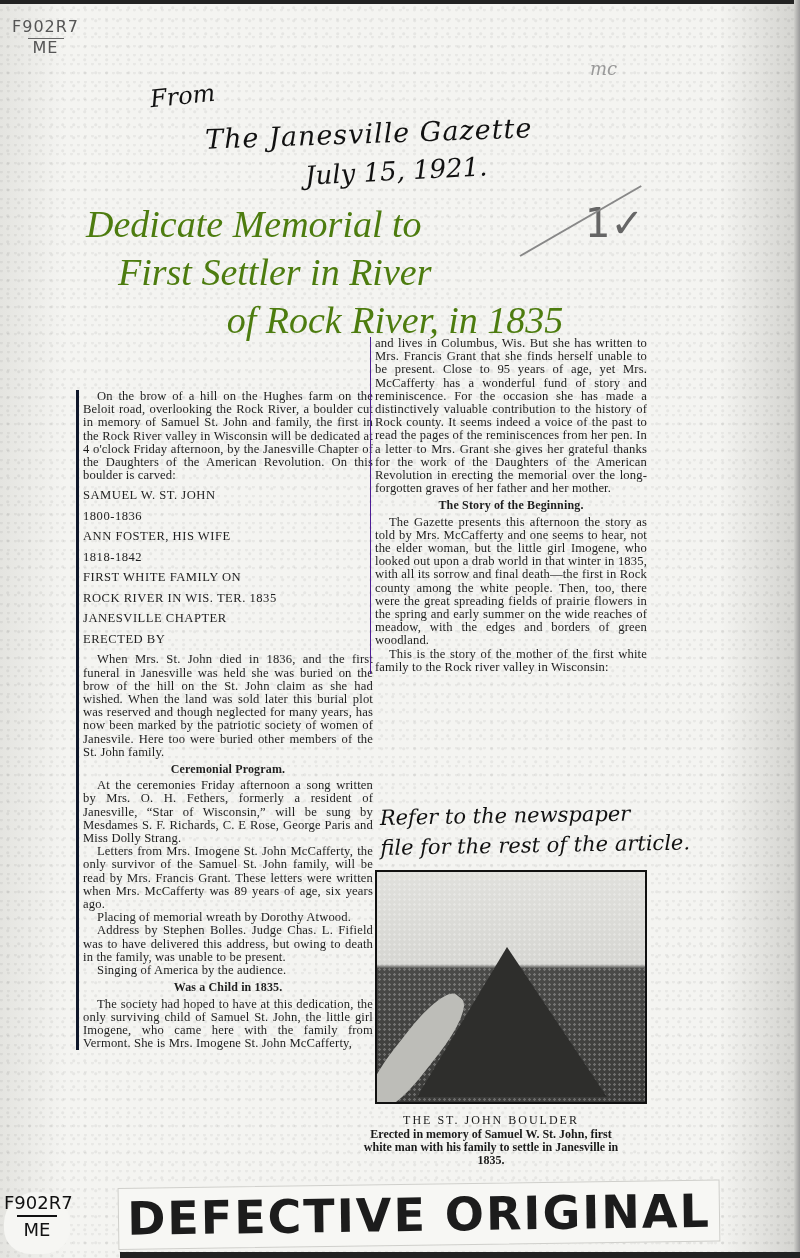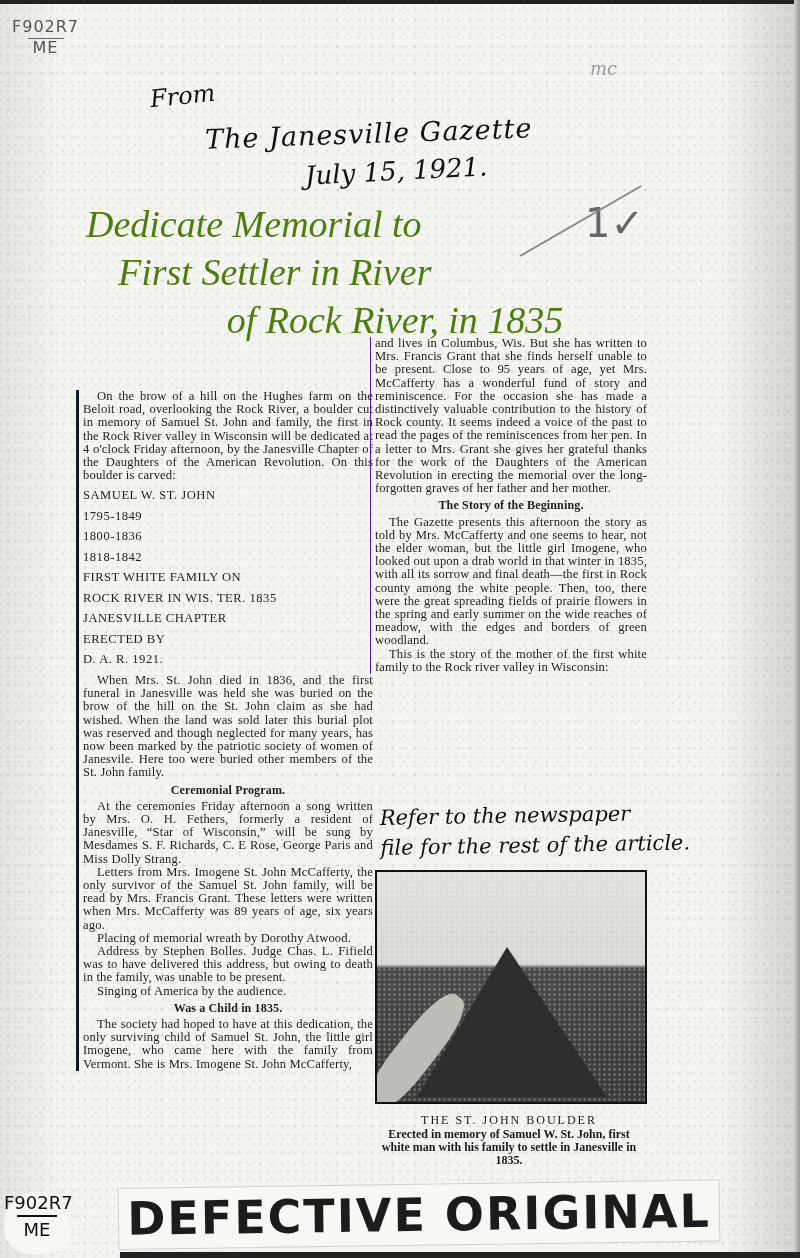"1795-1849" p.inscr { html: <p>1795-1849</p> -> none }
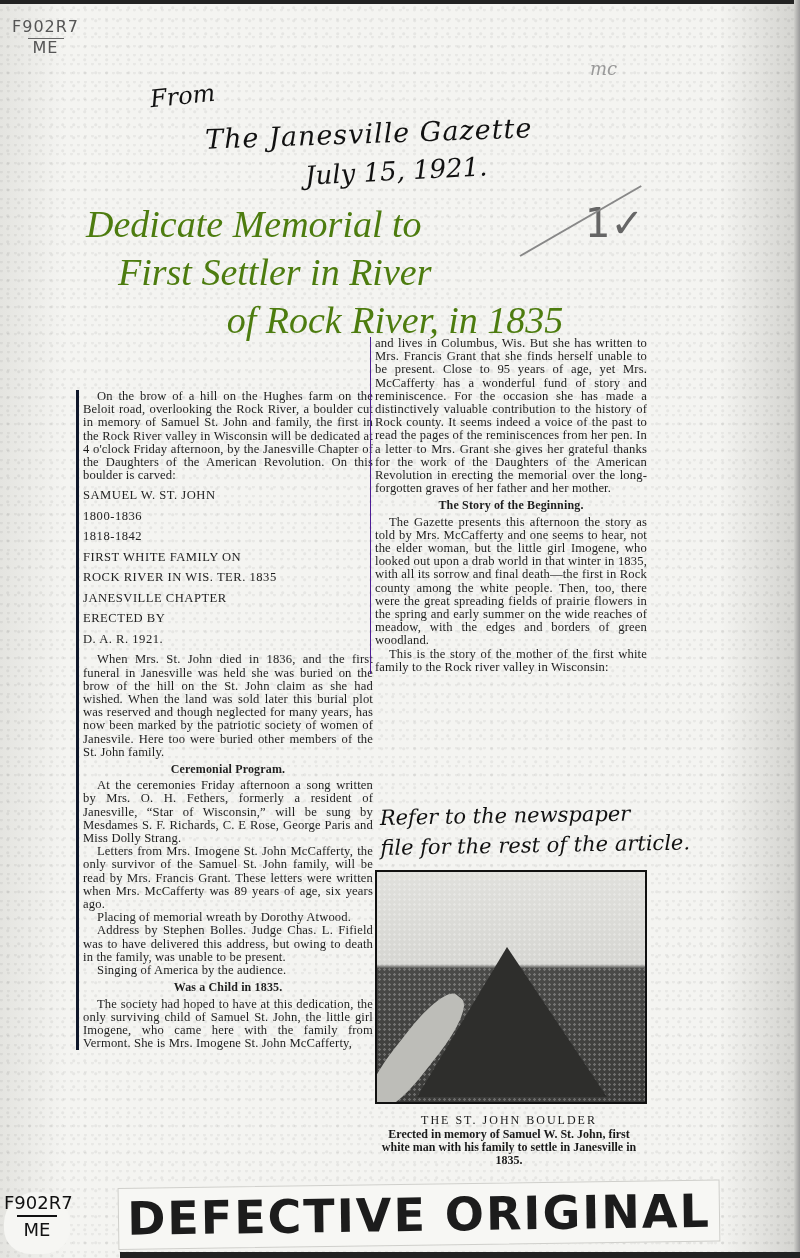"ANN FOSTER, HIS WIFE" p.inscr { html: none -> <p>ANN FOSTER, HIS WIFE</p> }
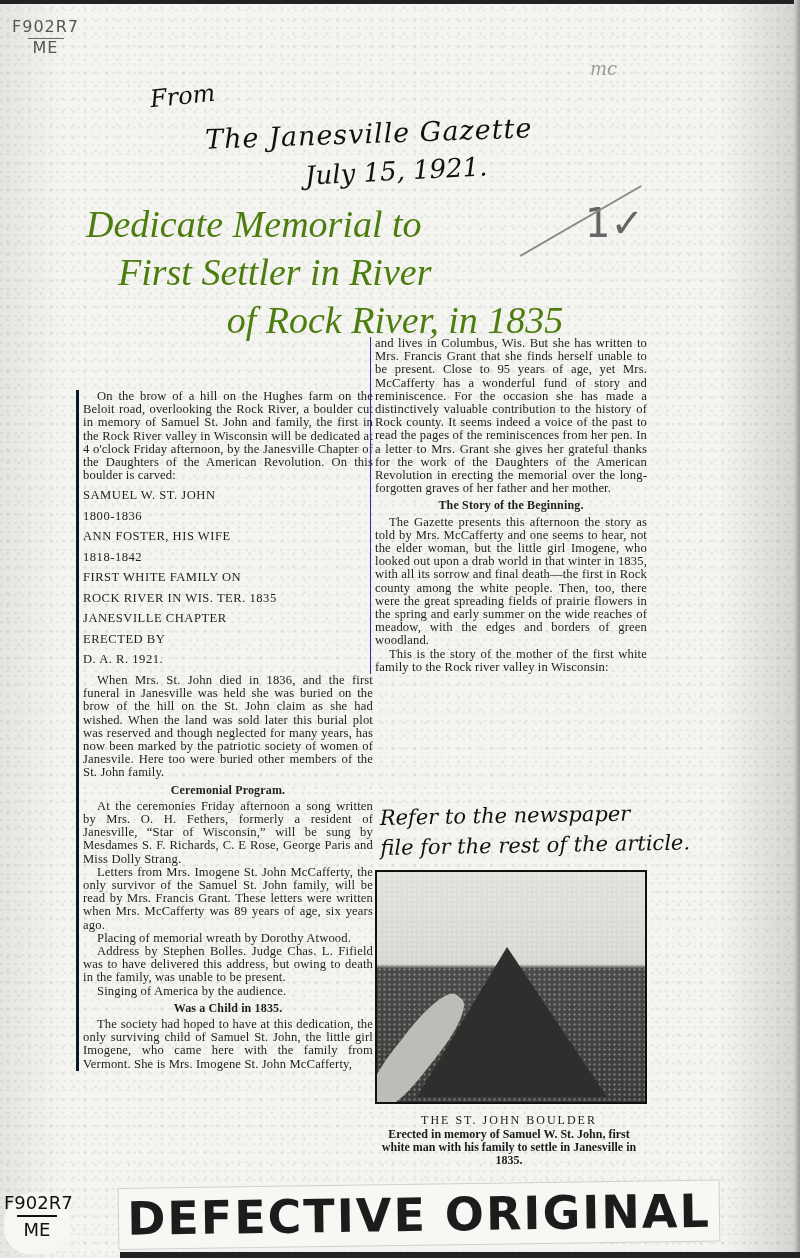"D. A. R. 1921." p.inscr { html: <p>D. A. R. 1921.</p> -> none }
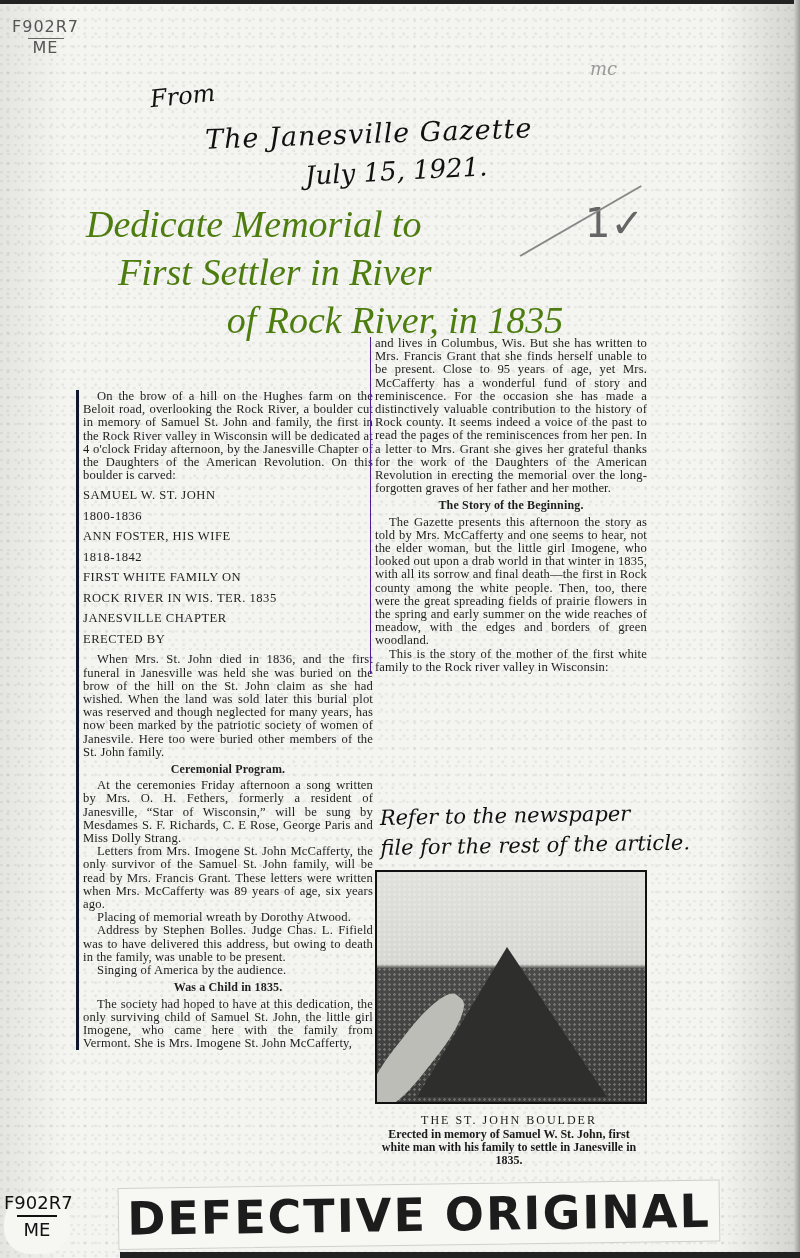"THE ST. JOHN BOULDER" .caption { left: 376px -> 358px }
